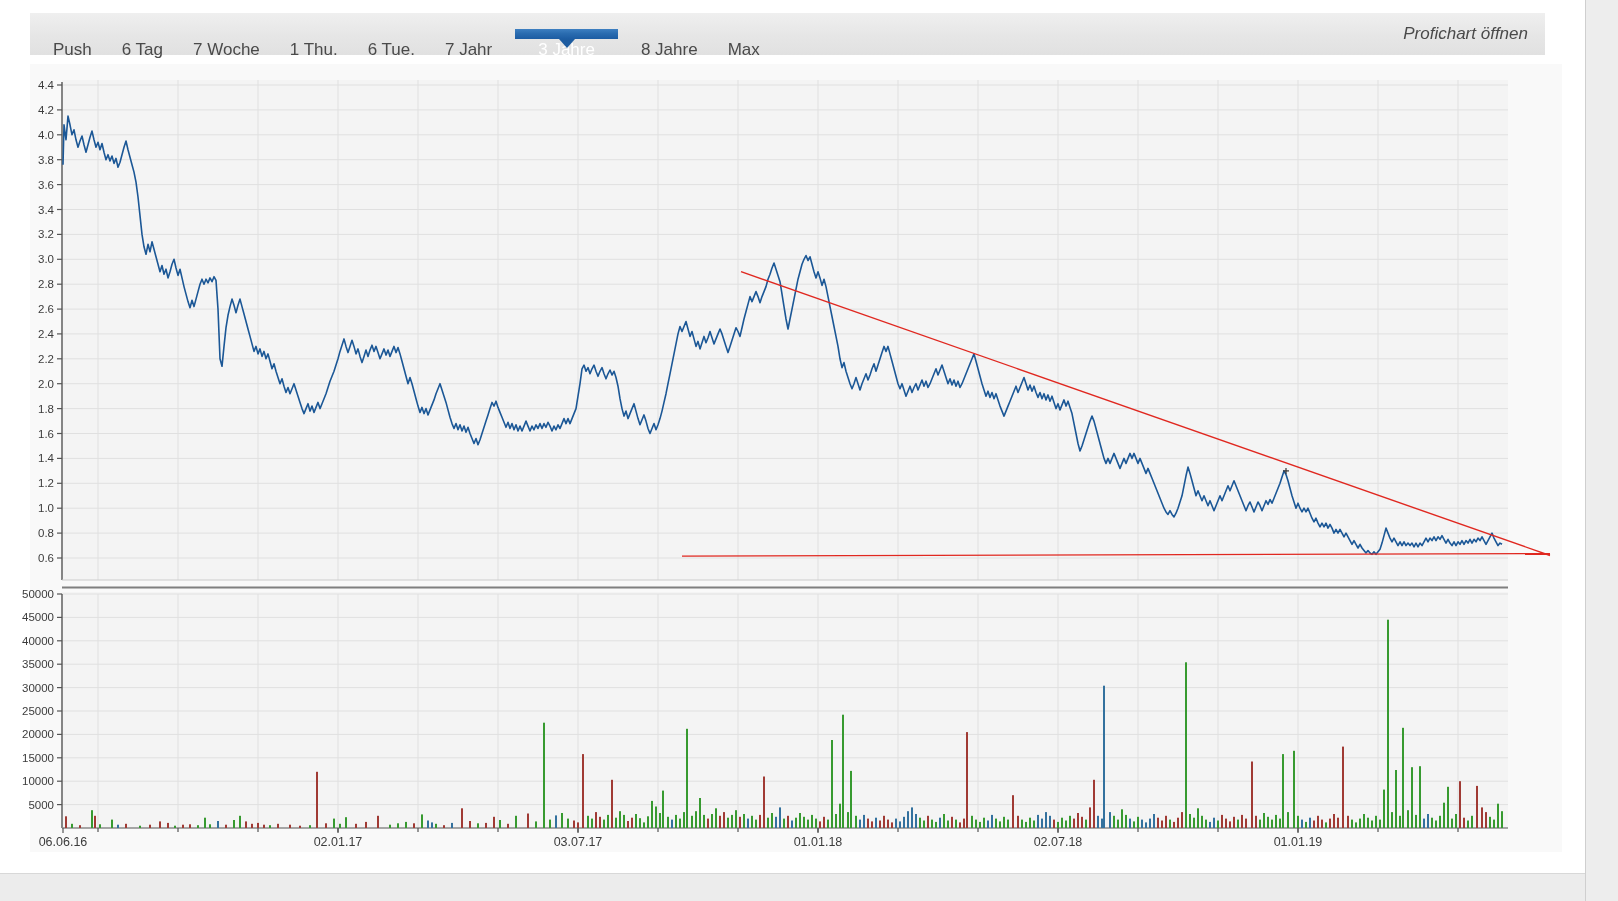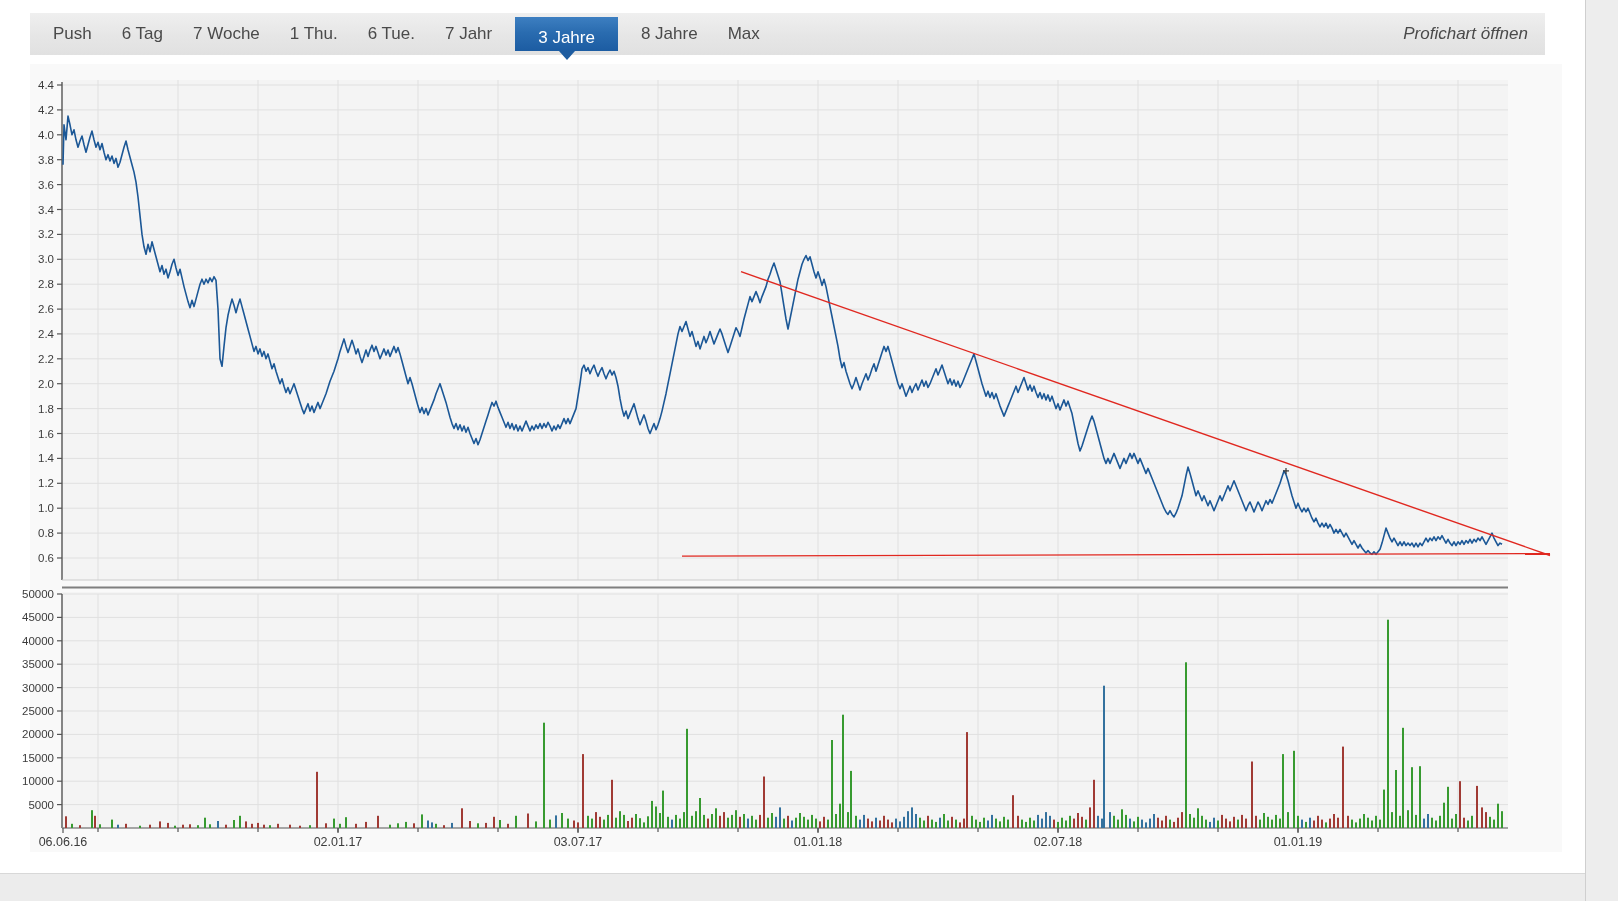"Push" .tab { margin: 0 15px -> 16px 15px }
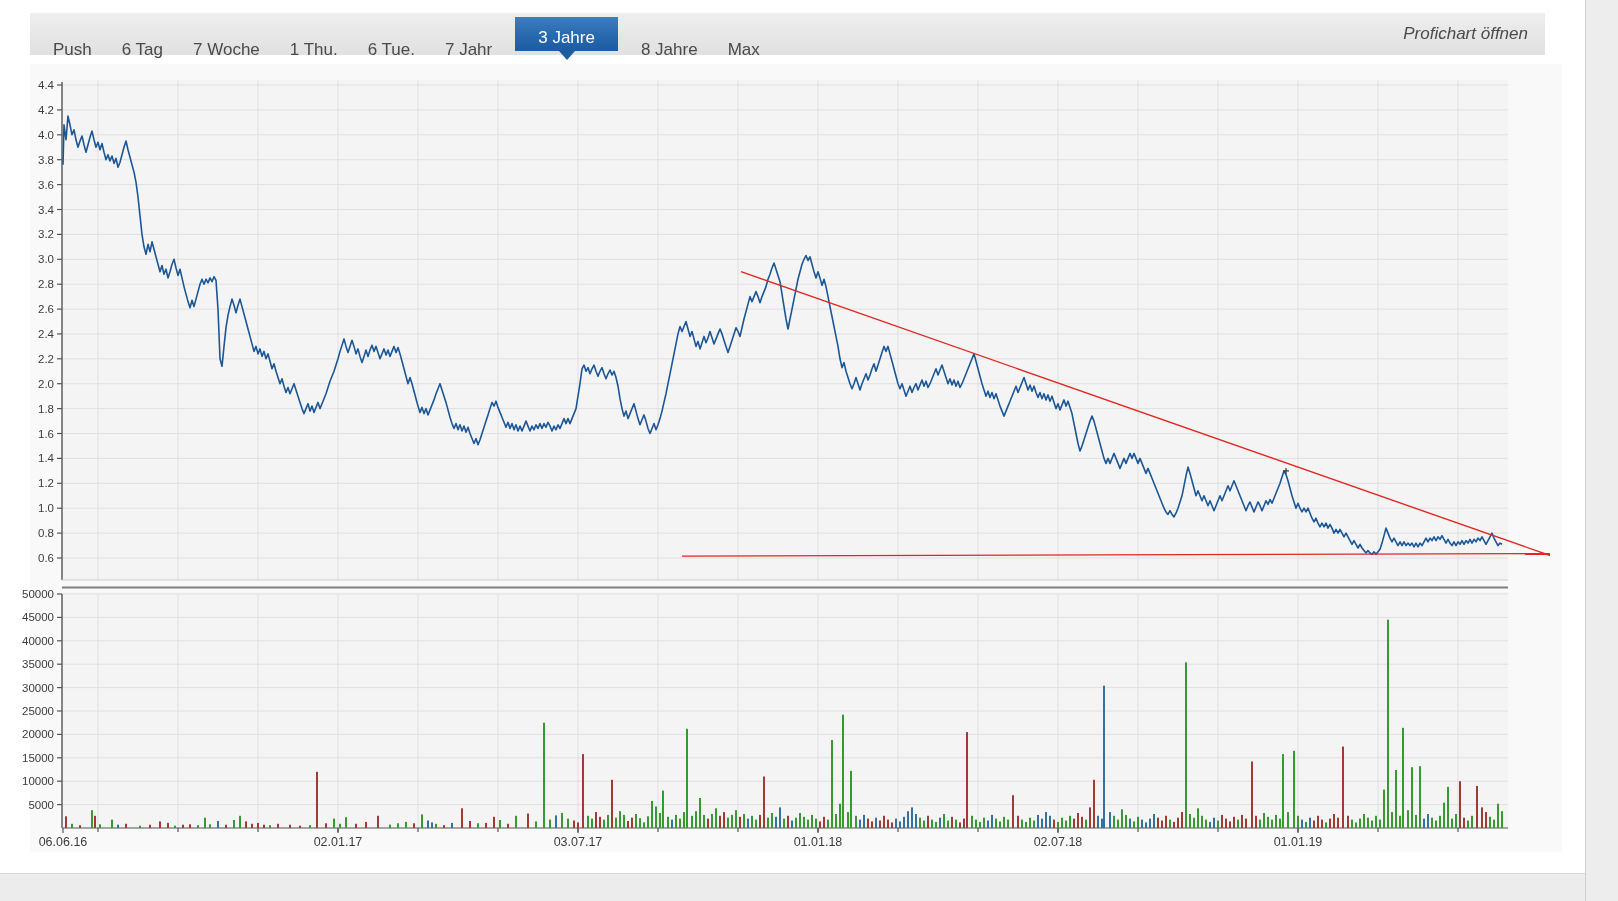"3 Jahre" .tab.selected { margin: 4px 8px -> 16px 8px }
